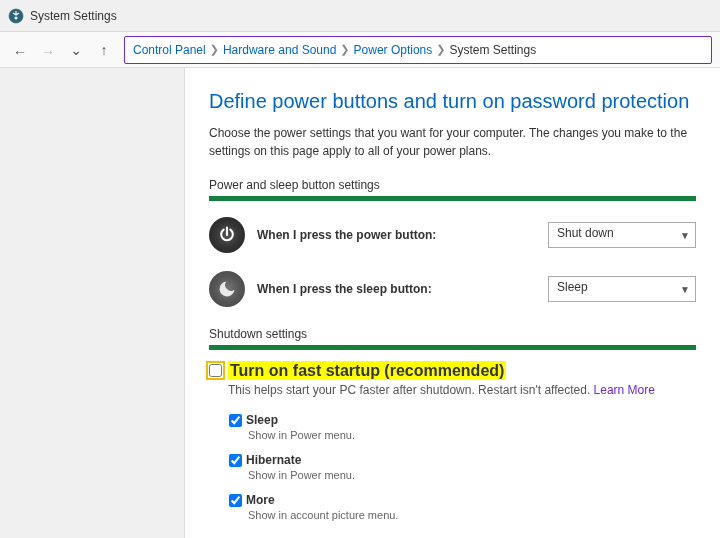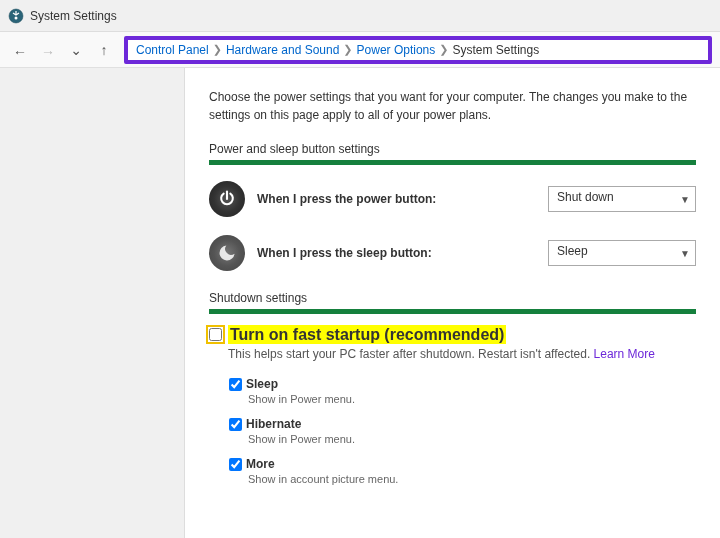"Control Panel" .breadcrumb { border: 4px solid #6d28d9 -> 1px solid #6d28d9 }
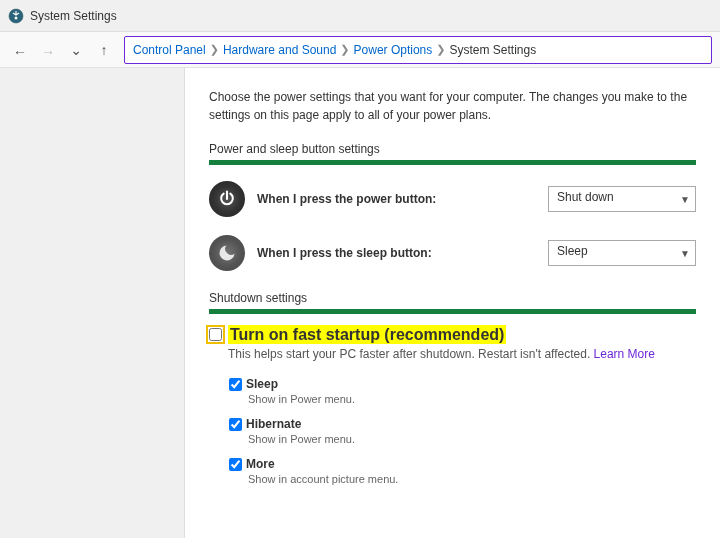"Define power buttons and turn" div.page-title { html: none -> <div>Define power buttons and turn on password protection</div> }
